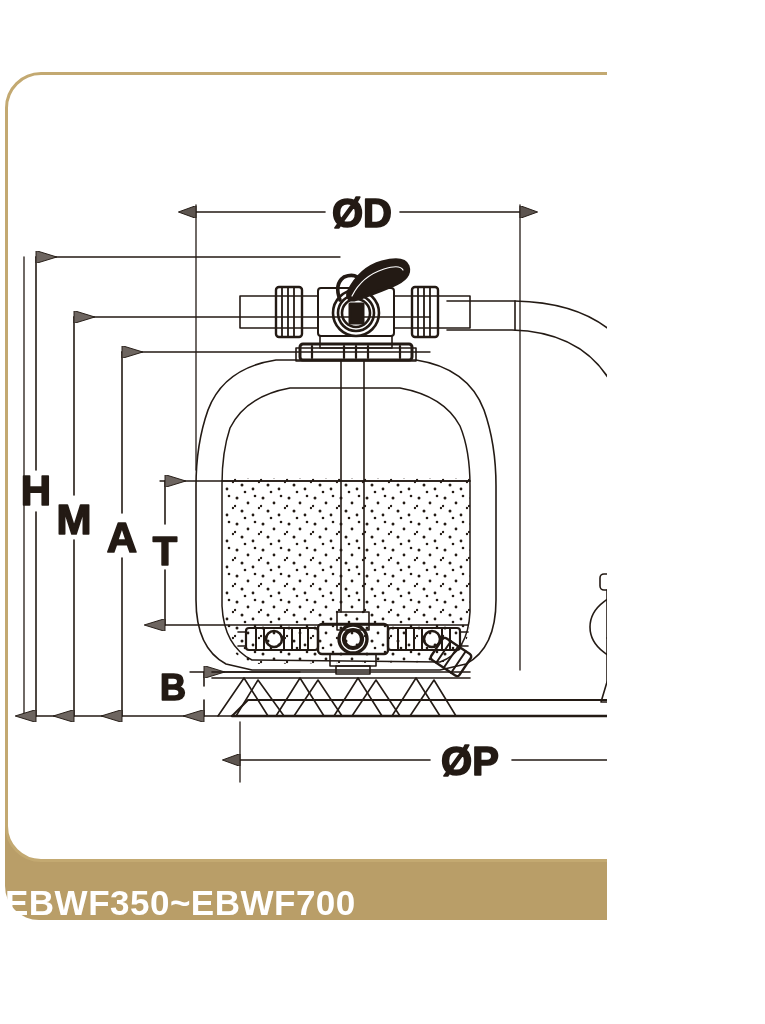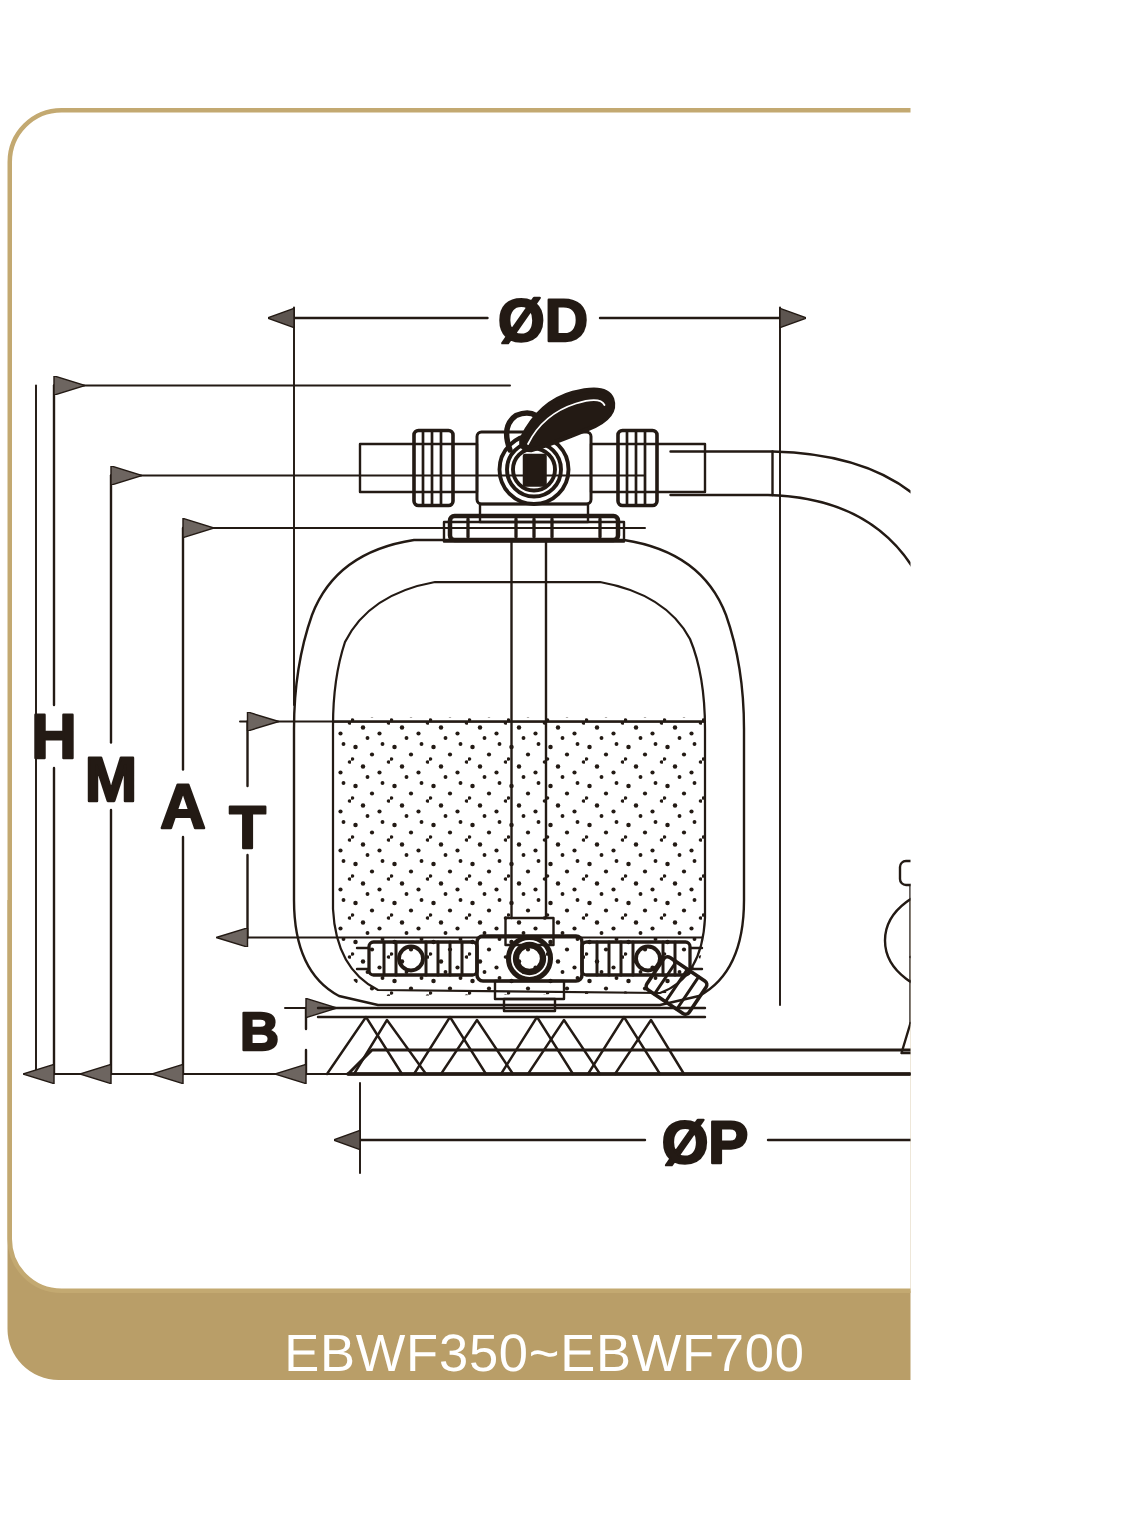"EBWF350~EBWF700" #caption { font-weight: normal -> bold; text-align: center -> none }
